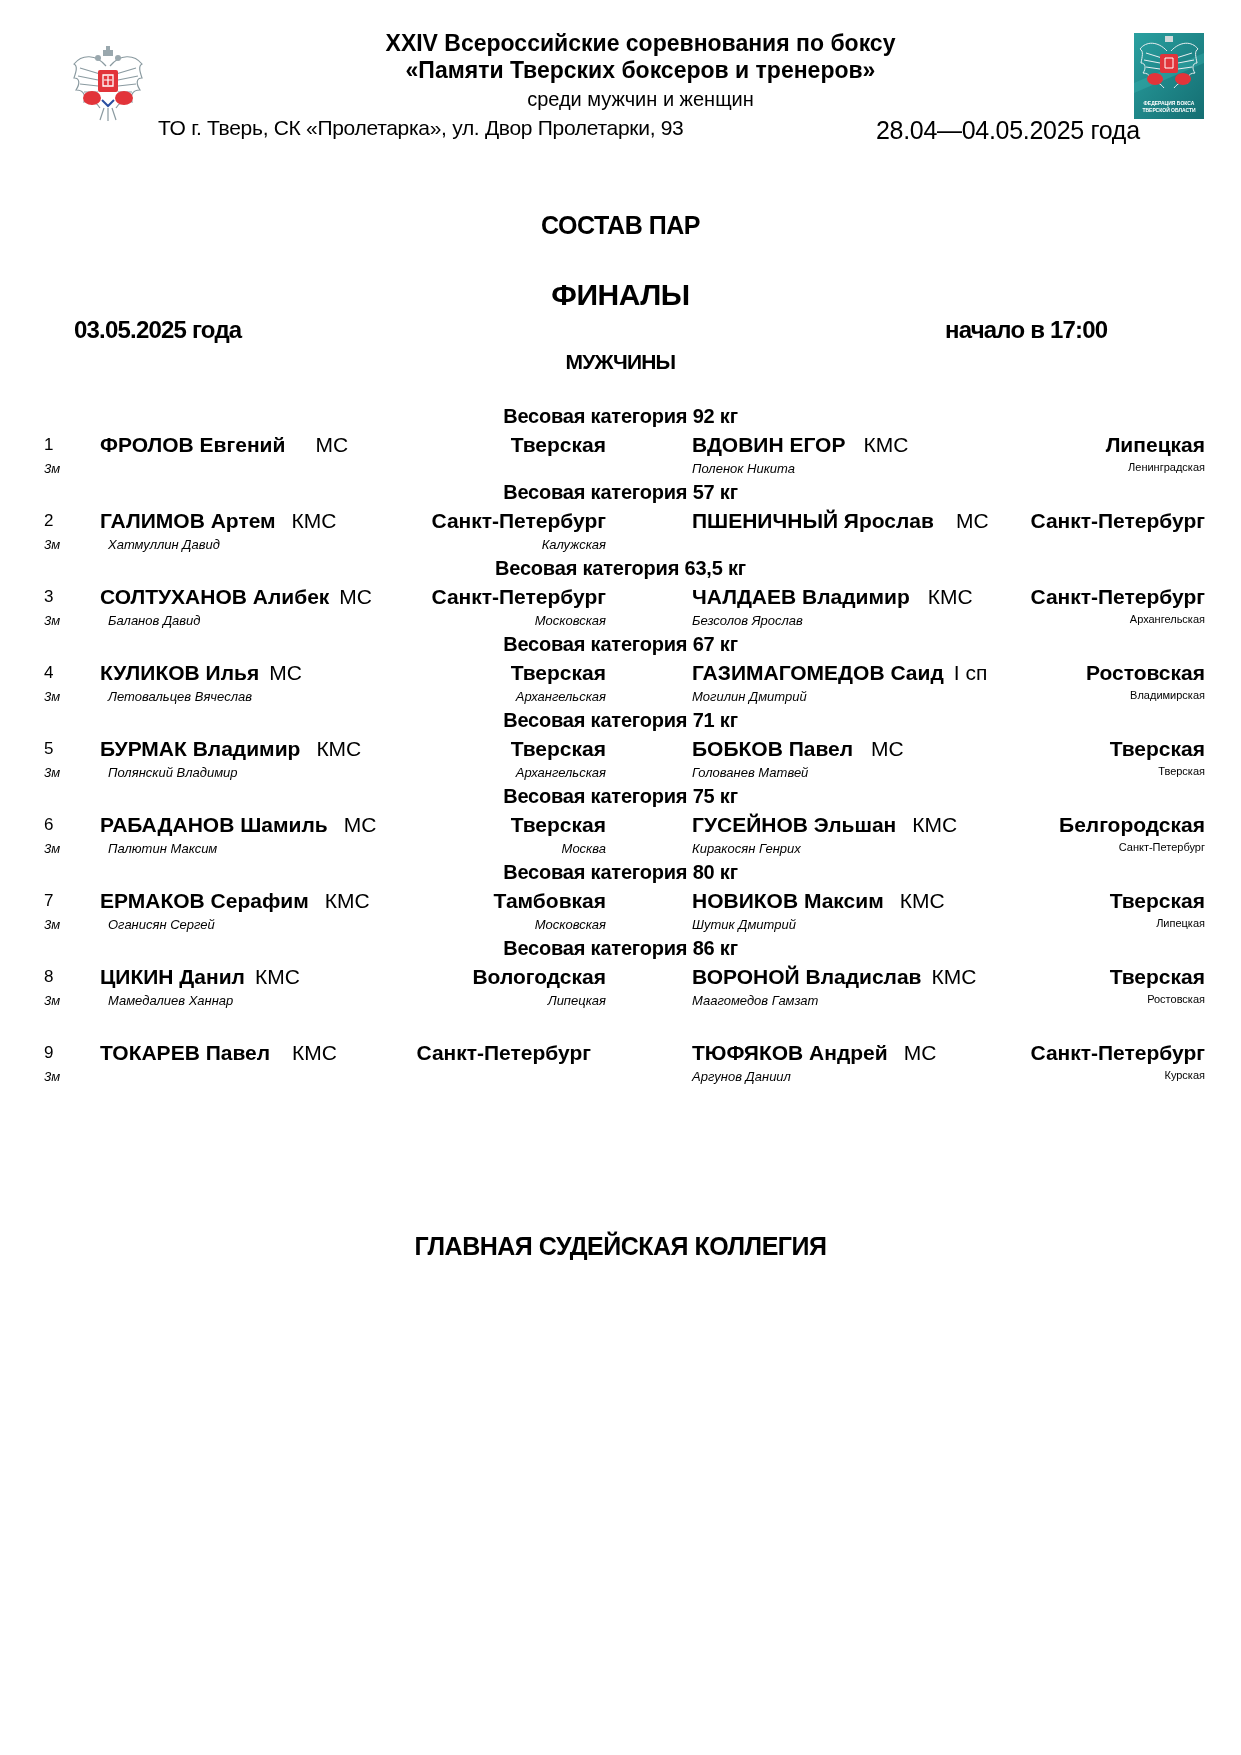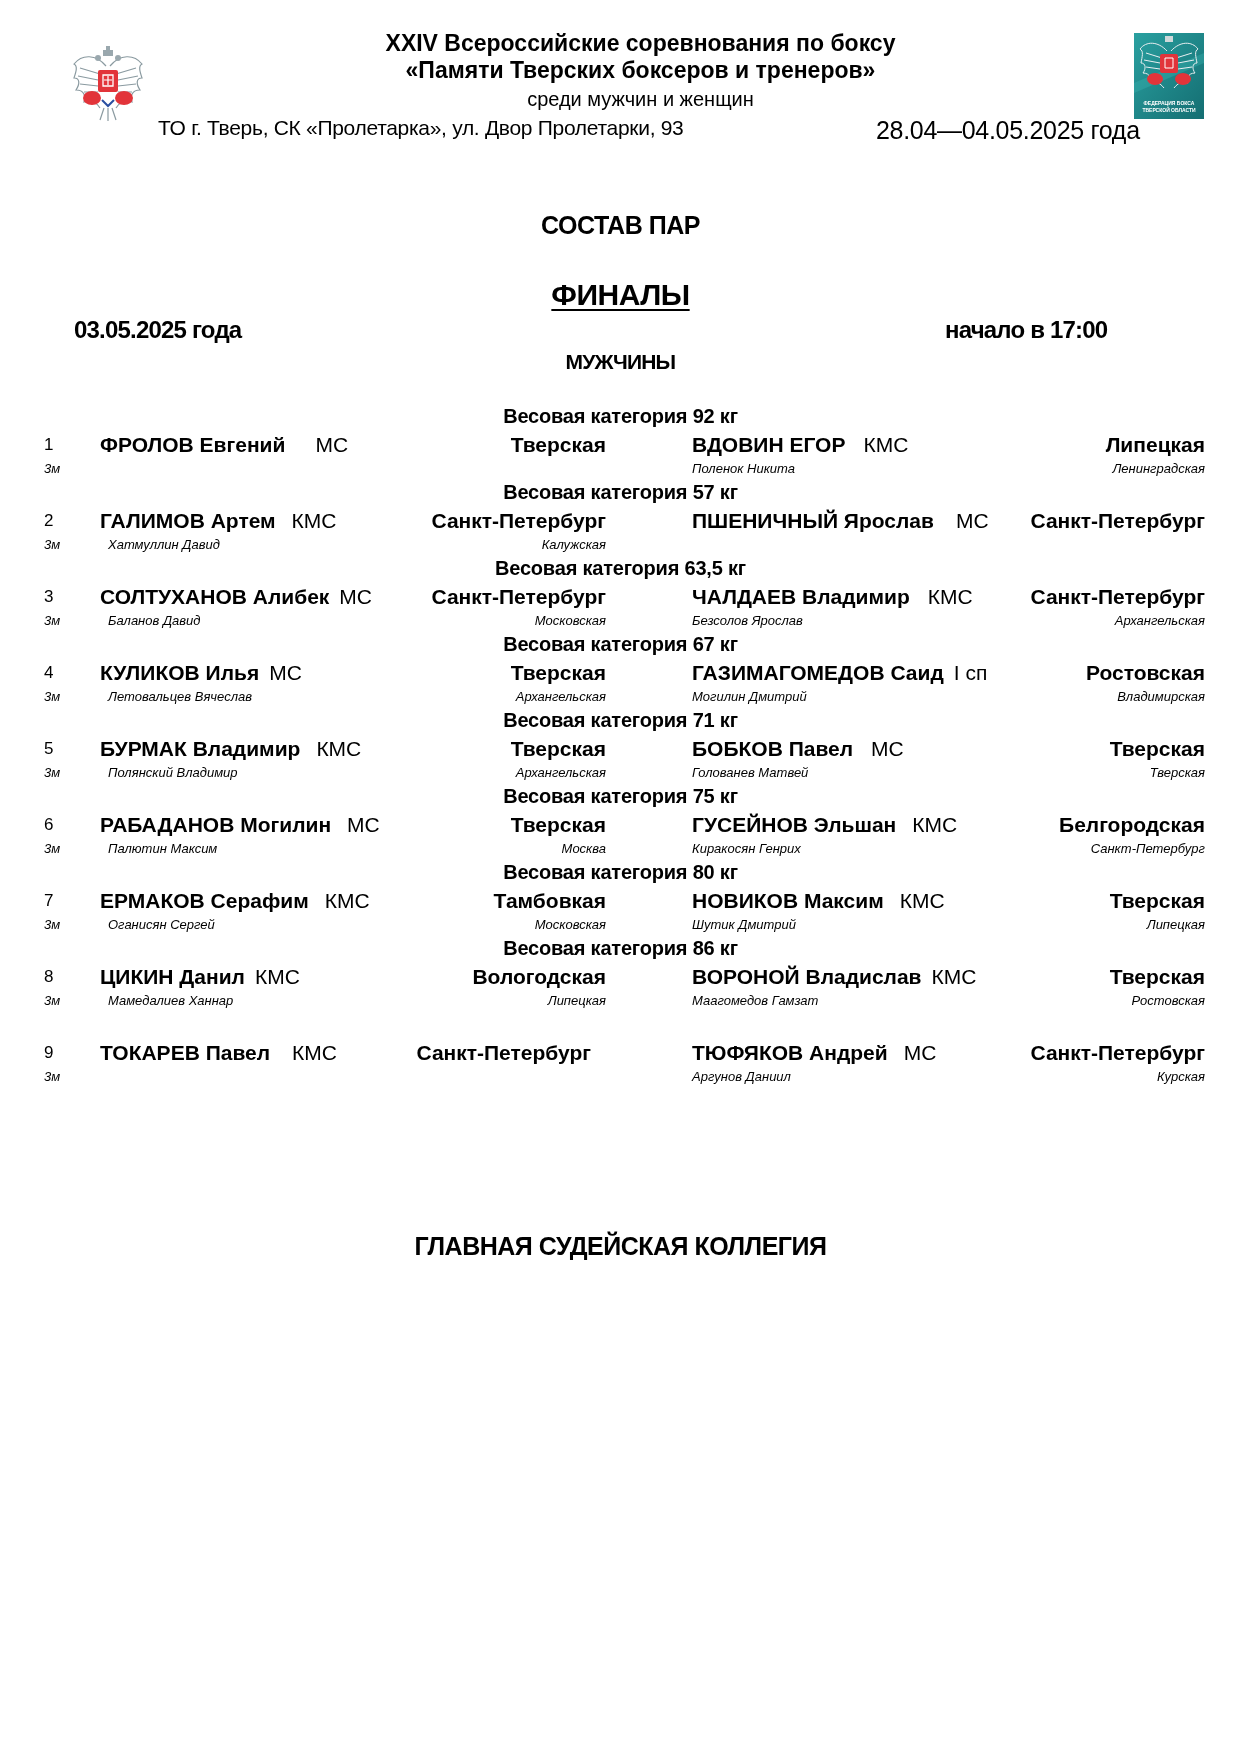"ФИНАЛЫ" .finaly { text-decoration: underline -> none }
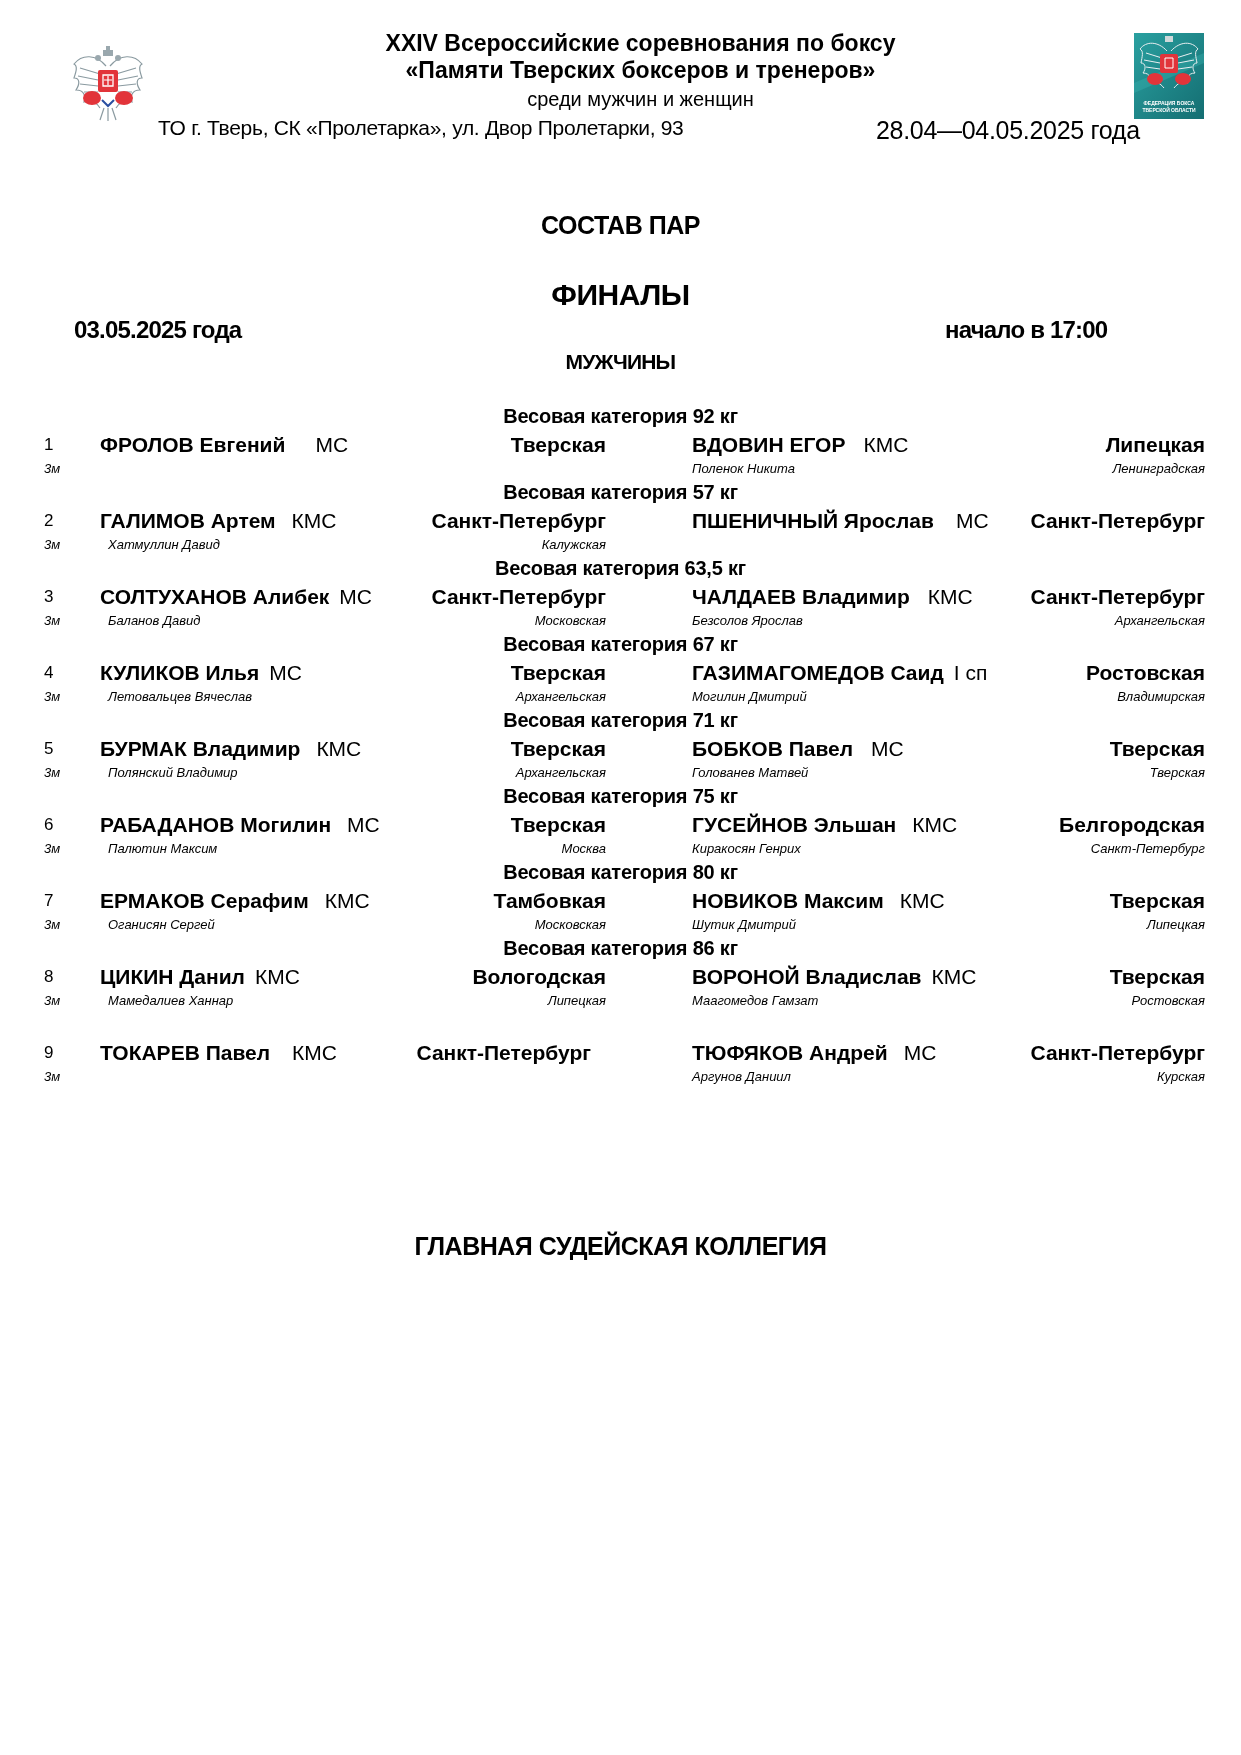"Ленинградская" .f2-coach-region { font-size: 13px -> 11px; font-style: italic -> none }
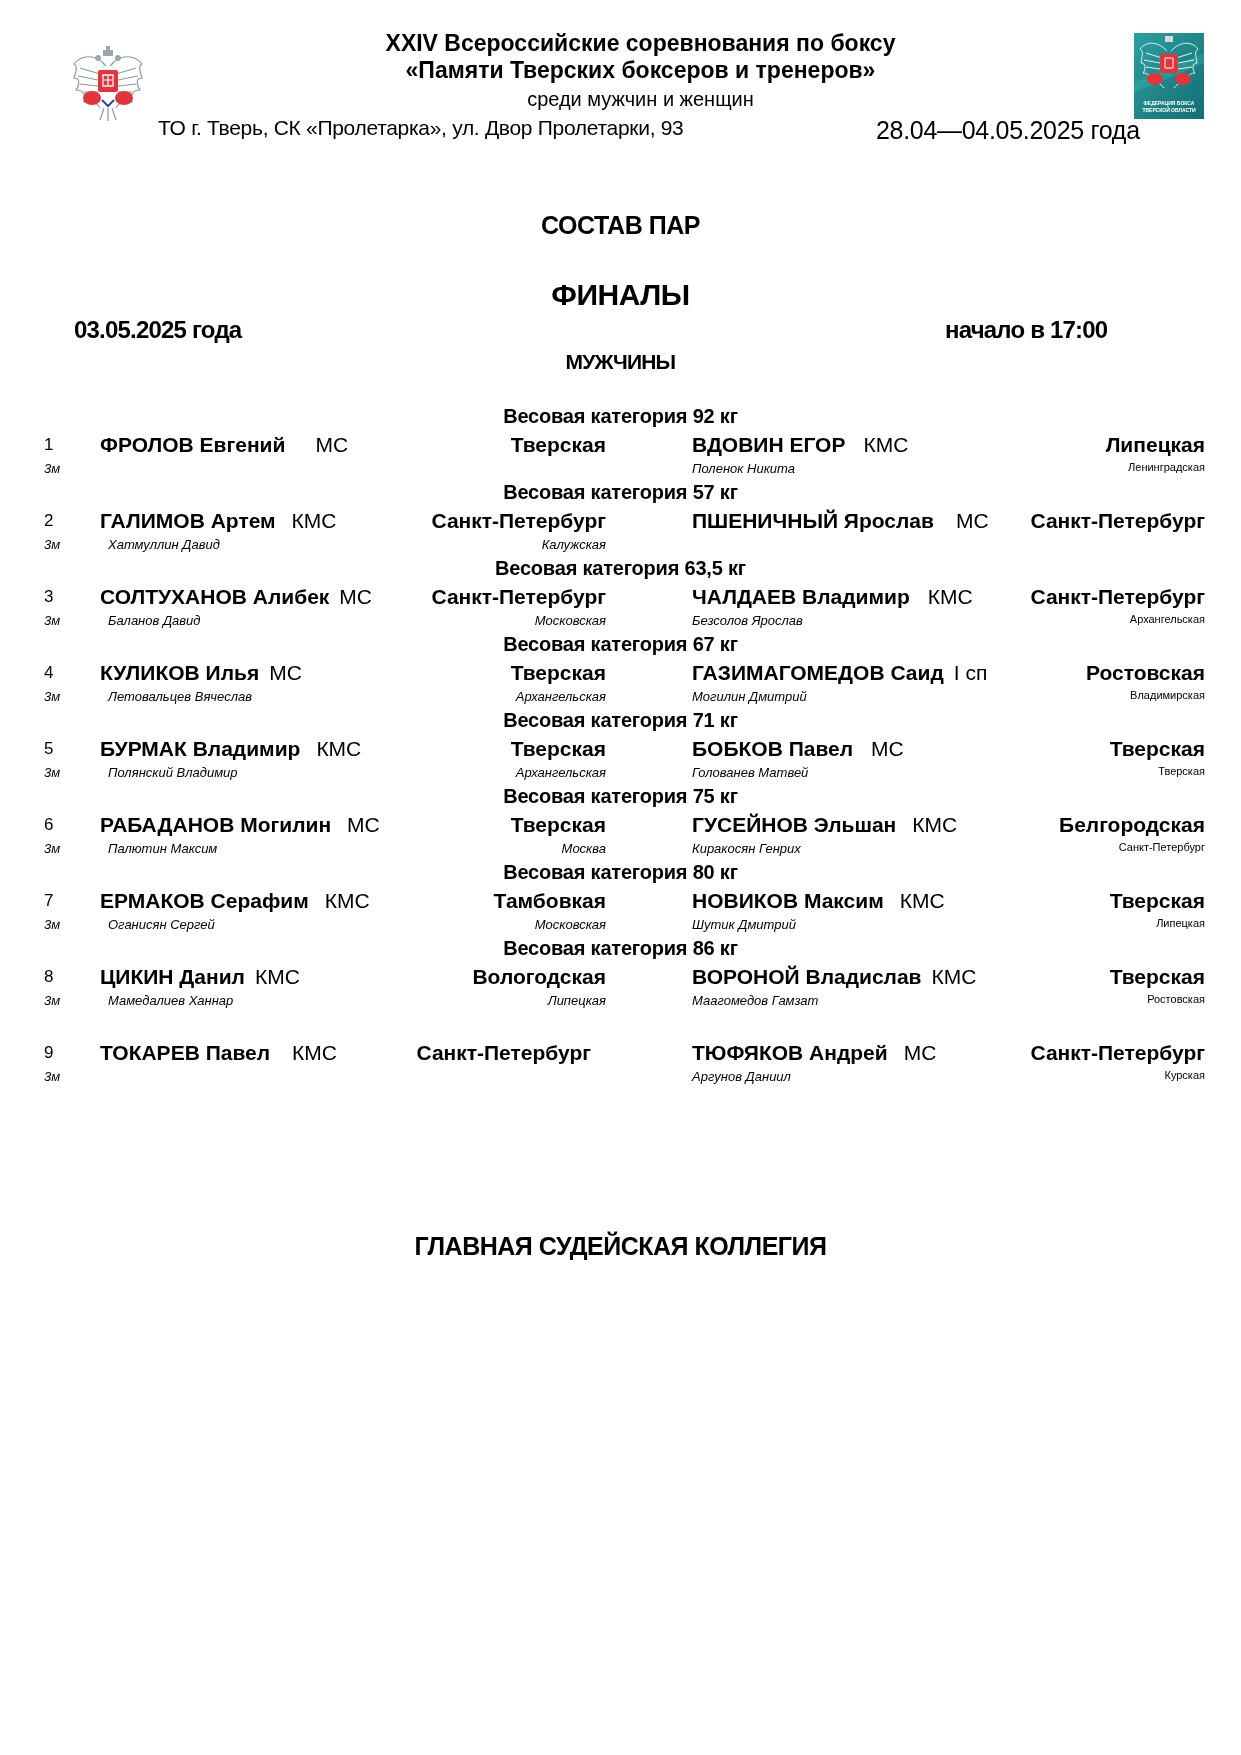"РАБАДАНОВ Могилин" span { text: Могилин -> Шамиль }
